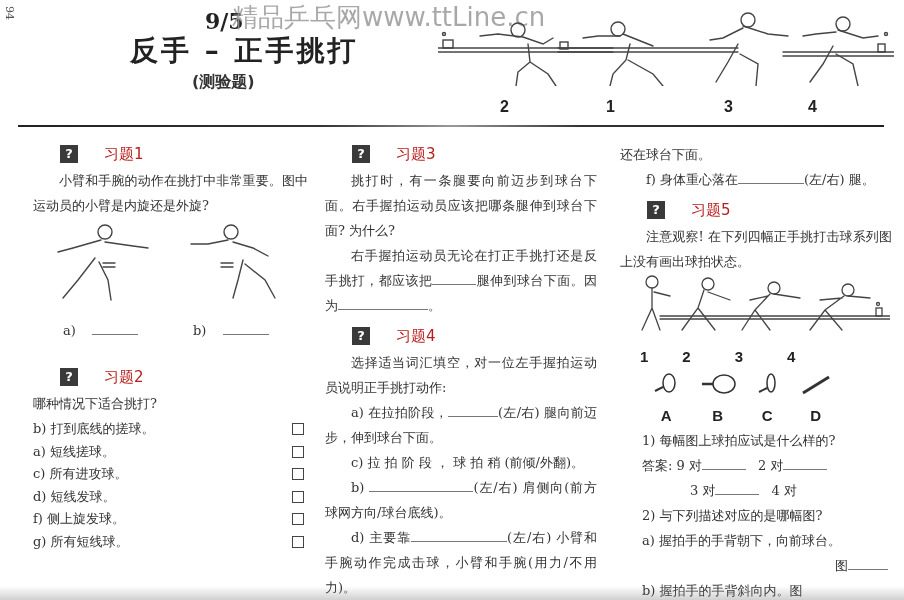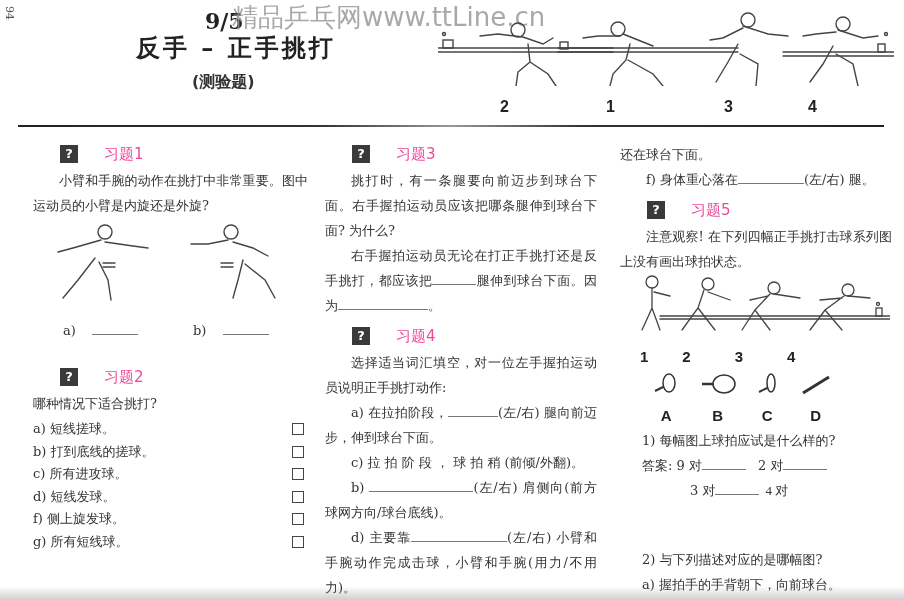"反手 – 正手挑打" .title { font-size: 24px -> 28px; left: 136px -> 130px }
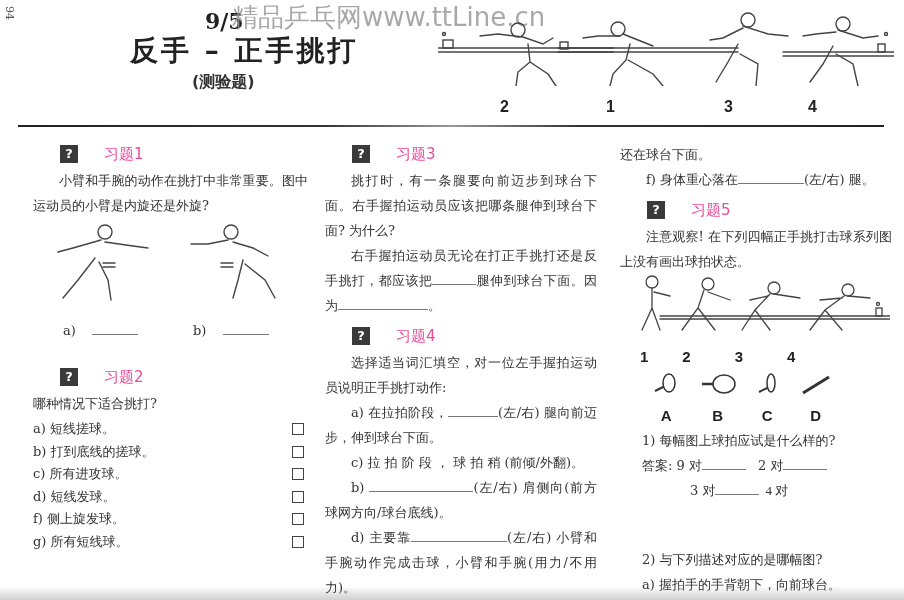"习题1" .qtitle { color: #ec4899 -> #b91c1c }
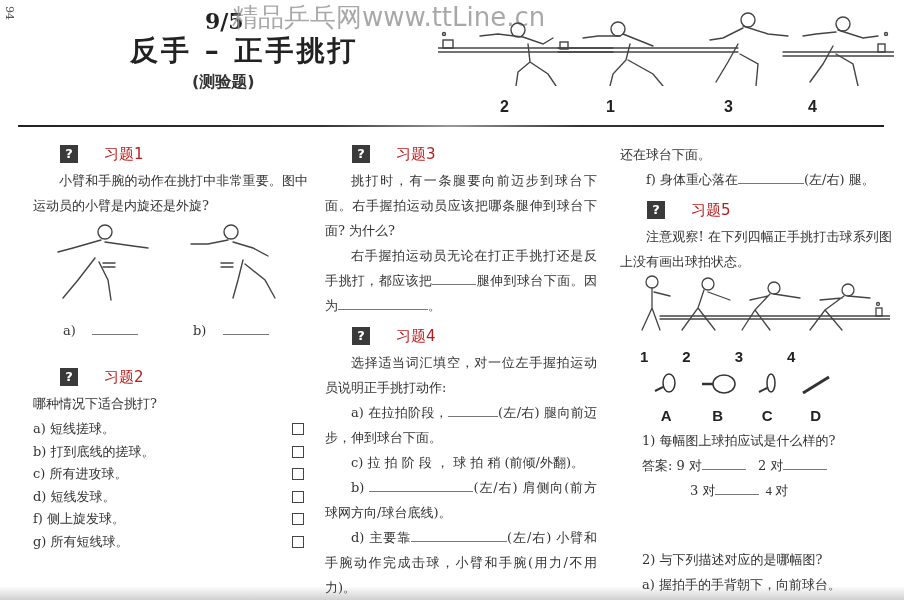"a) 短线搓球。" li { order: before "b) 打到底线的搓球。" -> after "b) 打到底线的搓球。" }
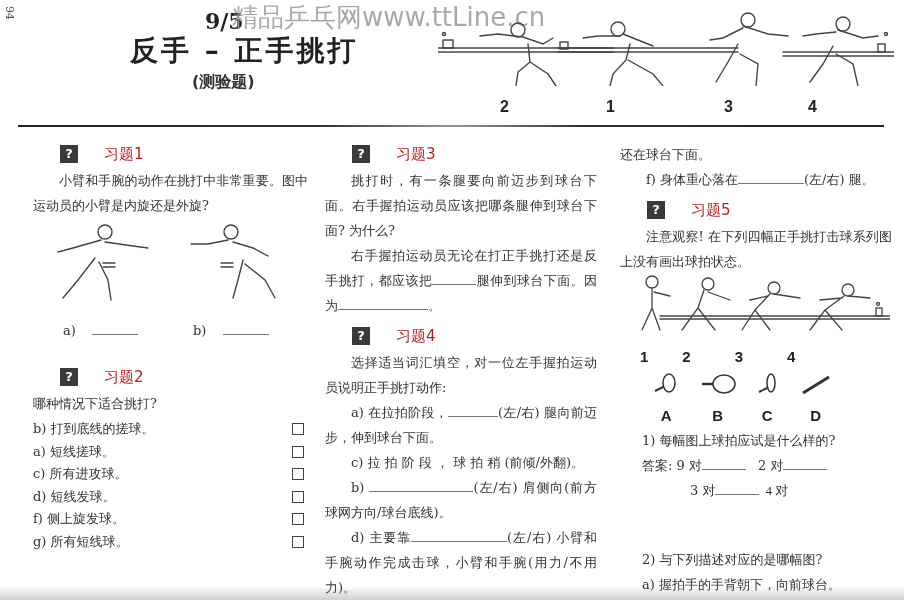"4 对" span { font-family: Liberation Serif, serif -> none; margin-left: 2px -> 8px }
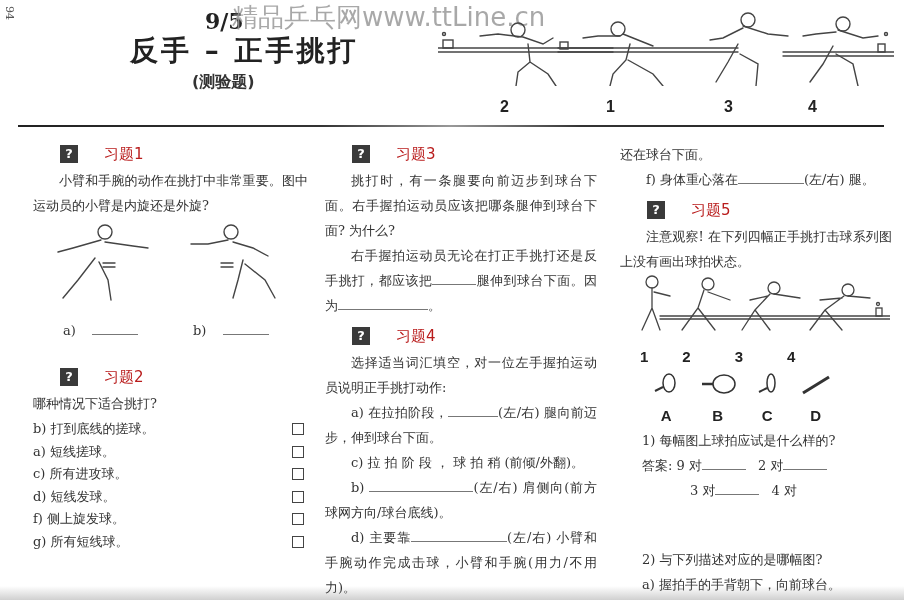"2) 与下列描述对应的是哪幅图?" p { margin-top: 44px -> none }
